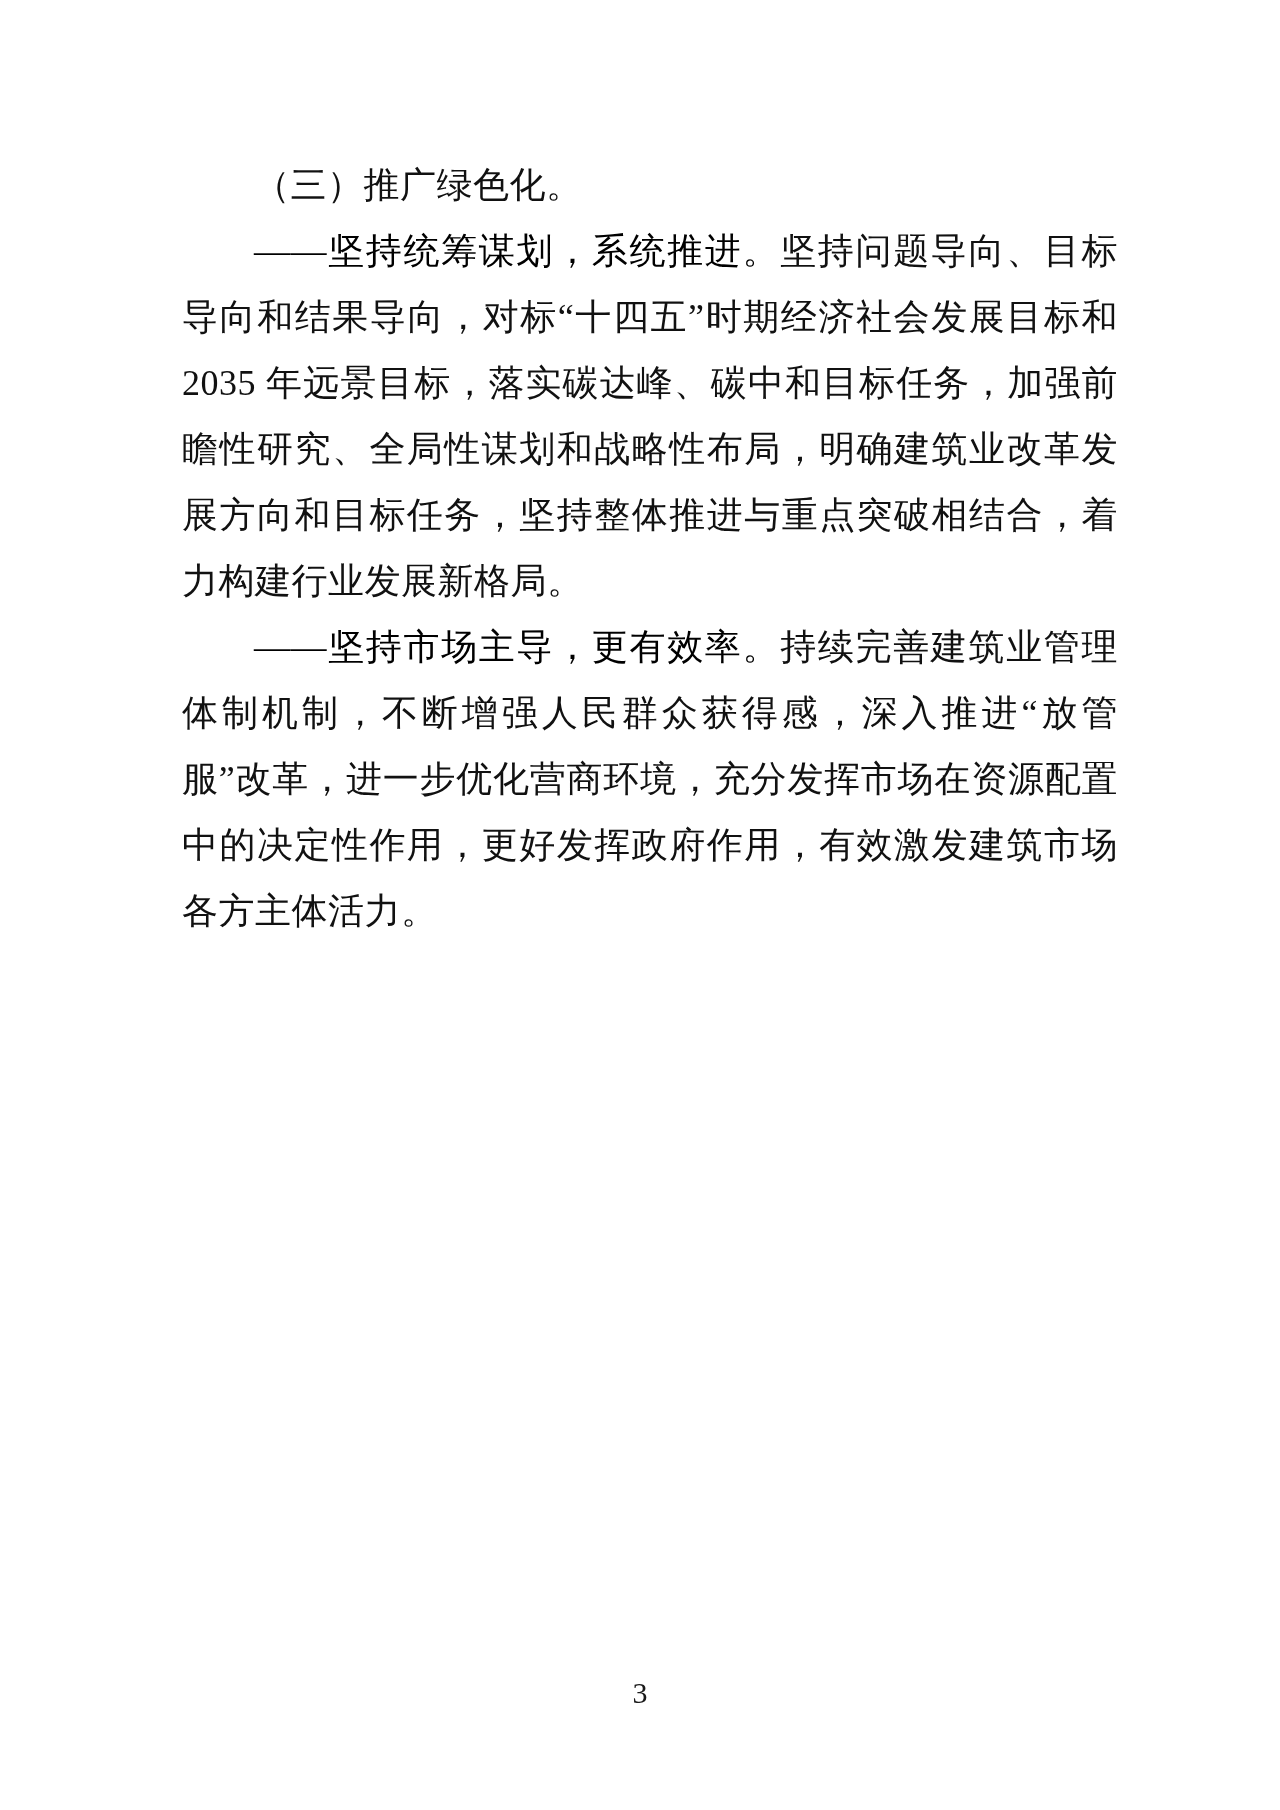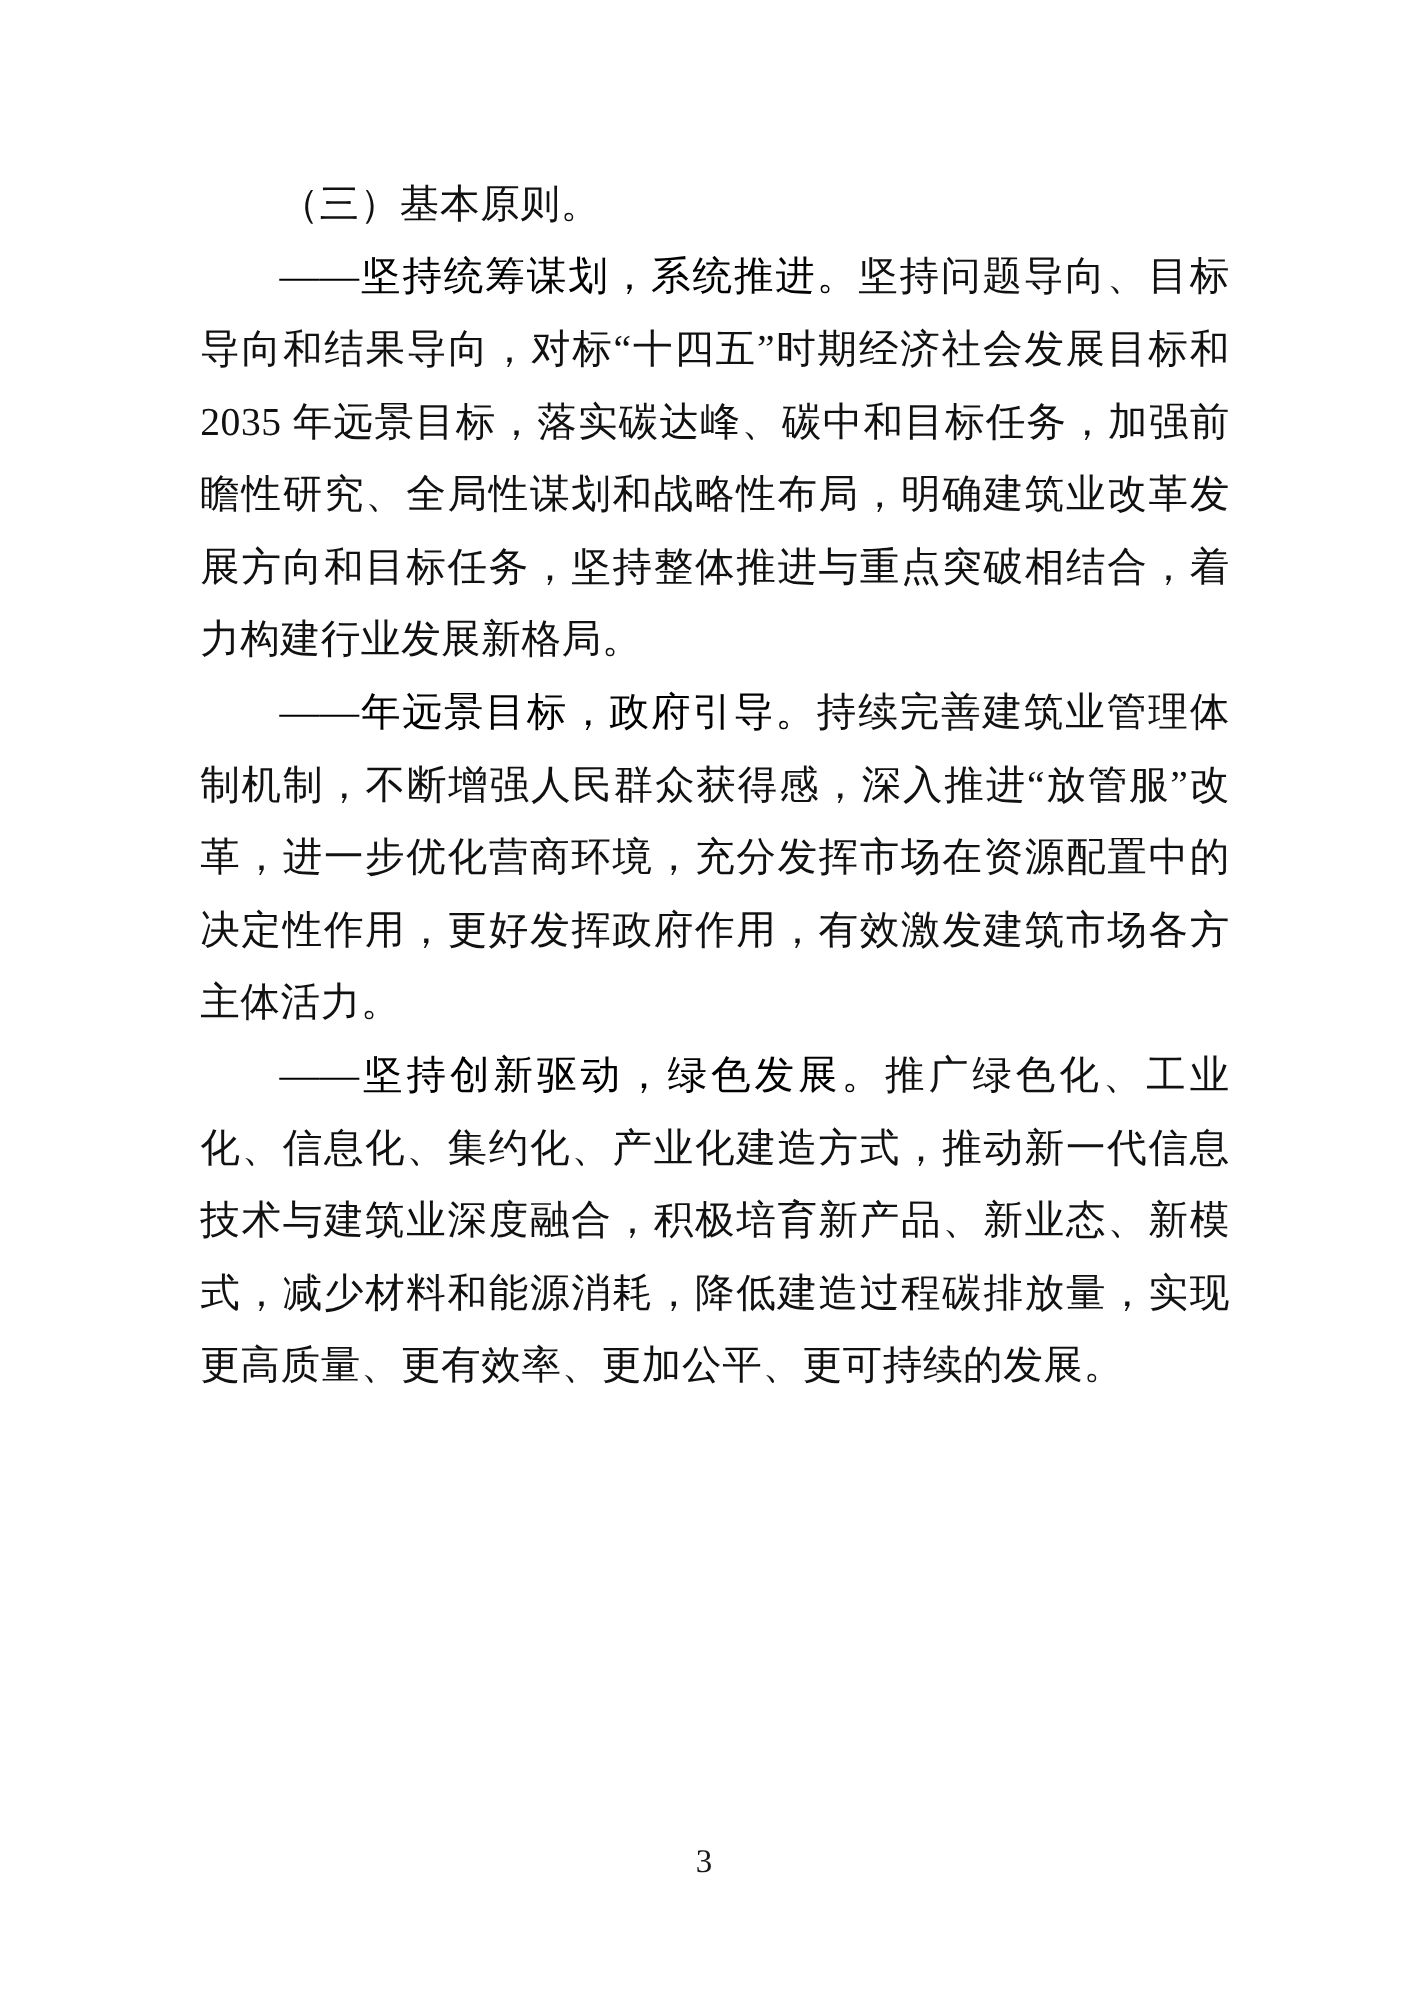"（三）基本原则。" p { text: 基本原则 -> 推广绿色化 }
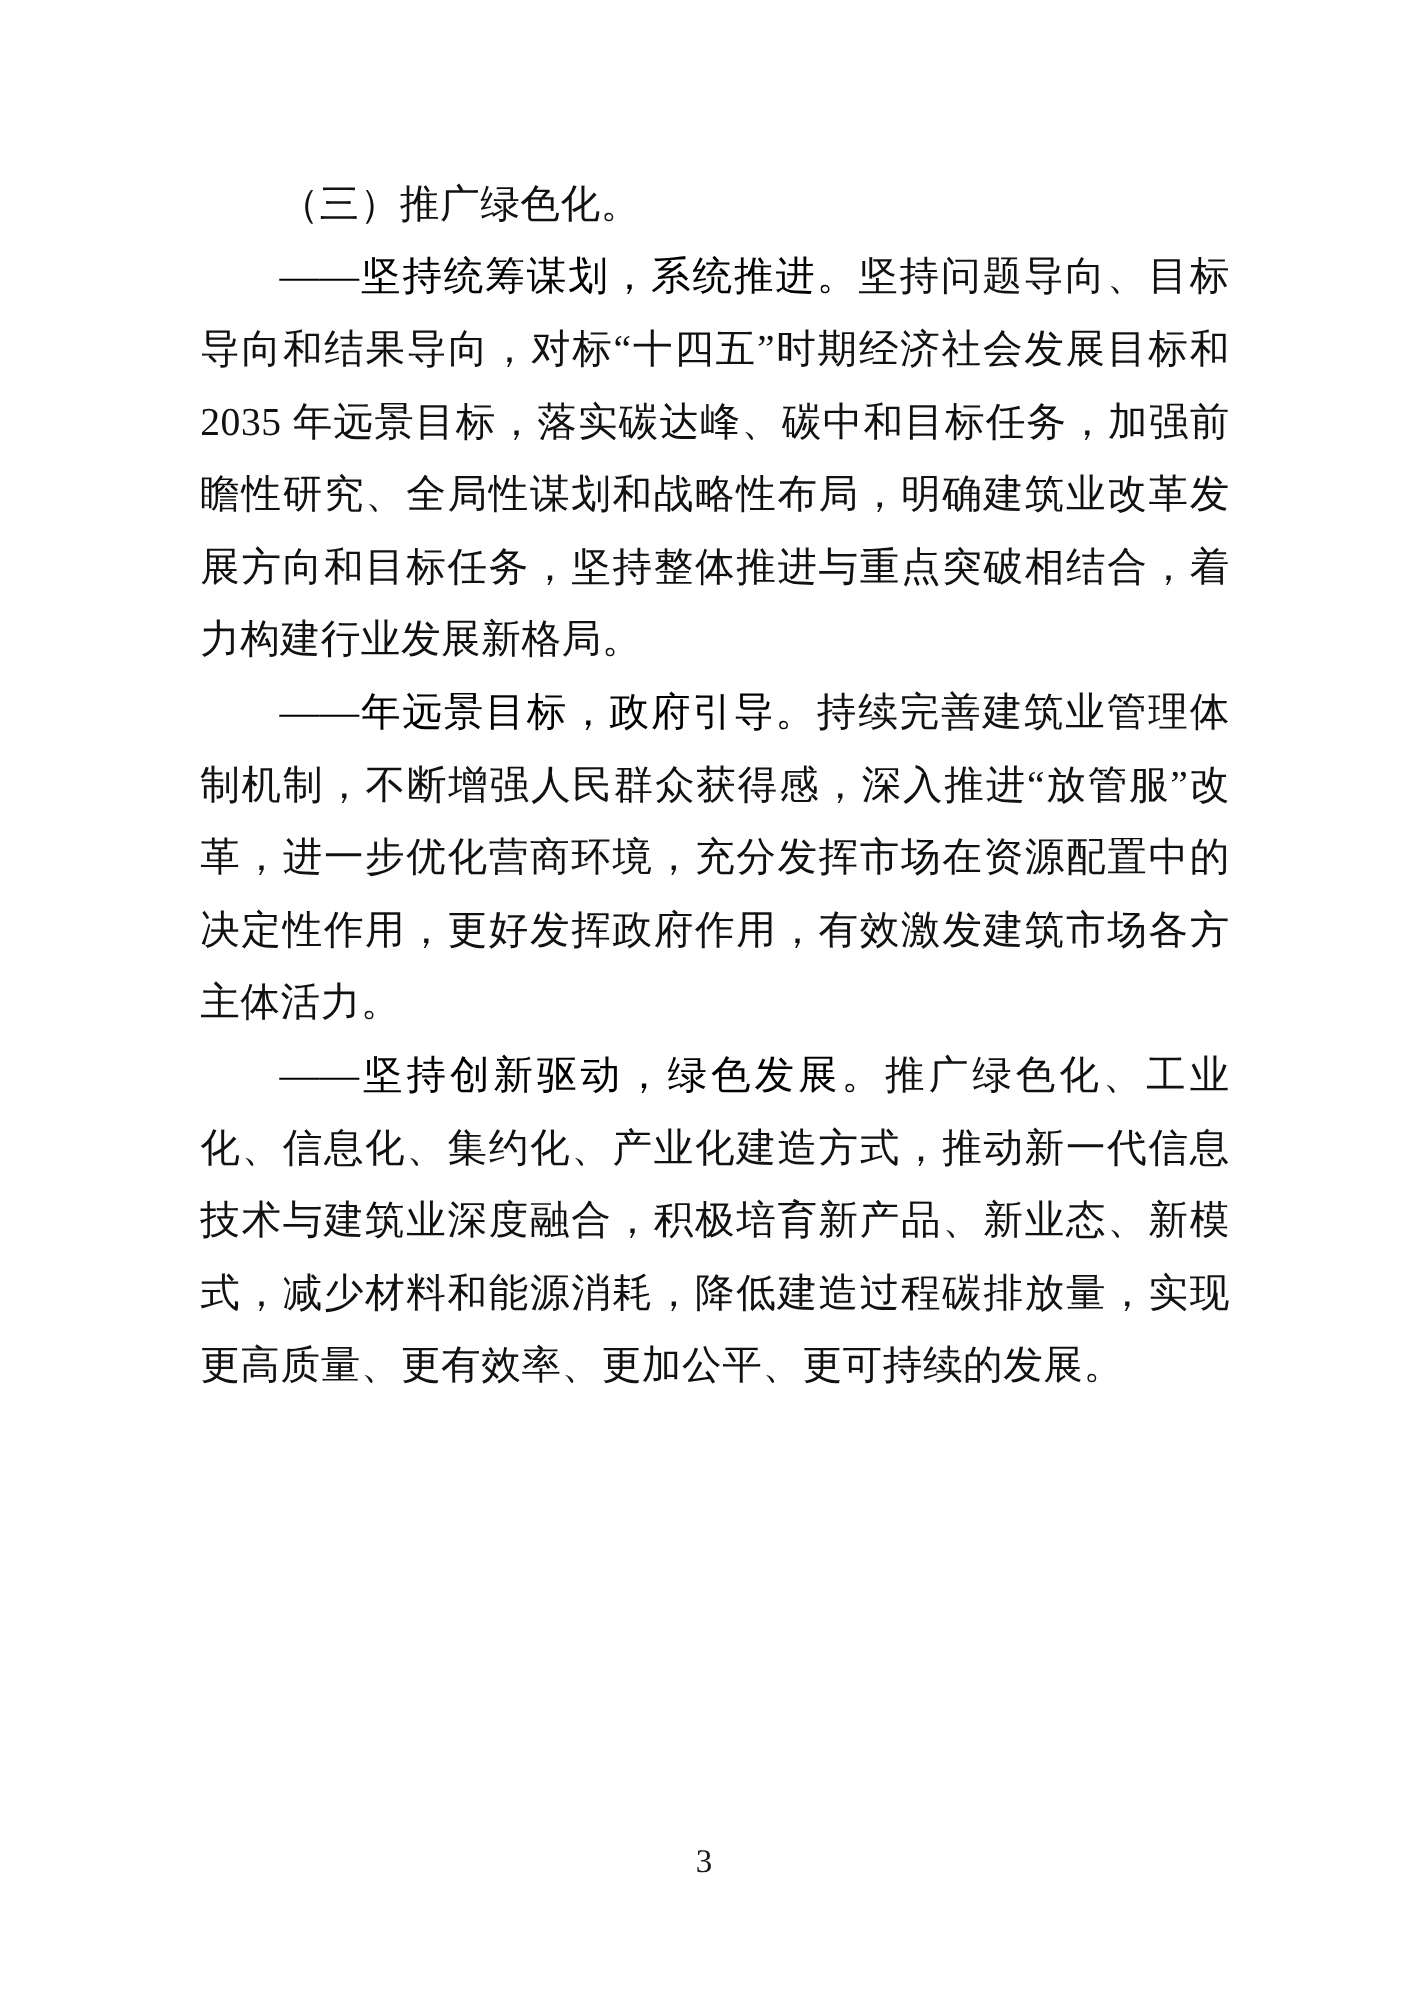"——年远景目标，政府引导。" span.lead { text: 年远景目标，政府引导 -> 坚持市场主导，更有效率 }
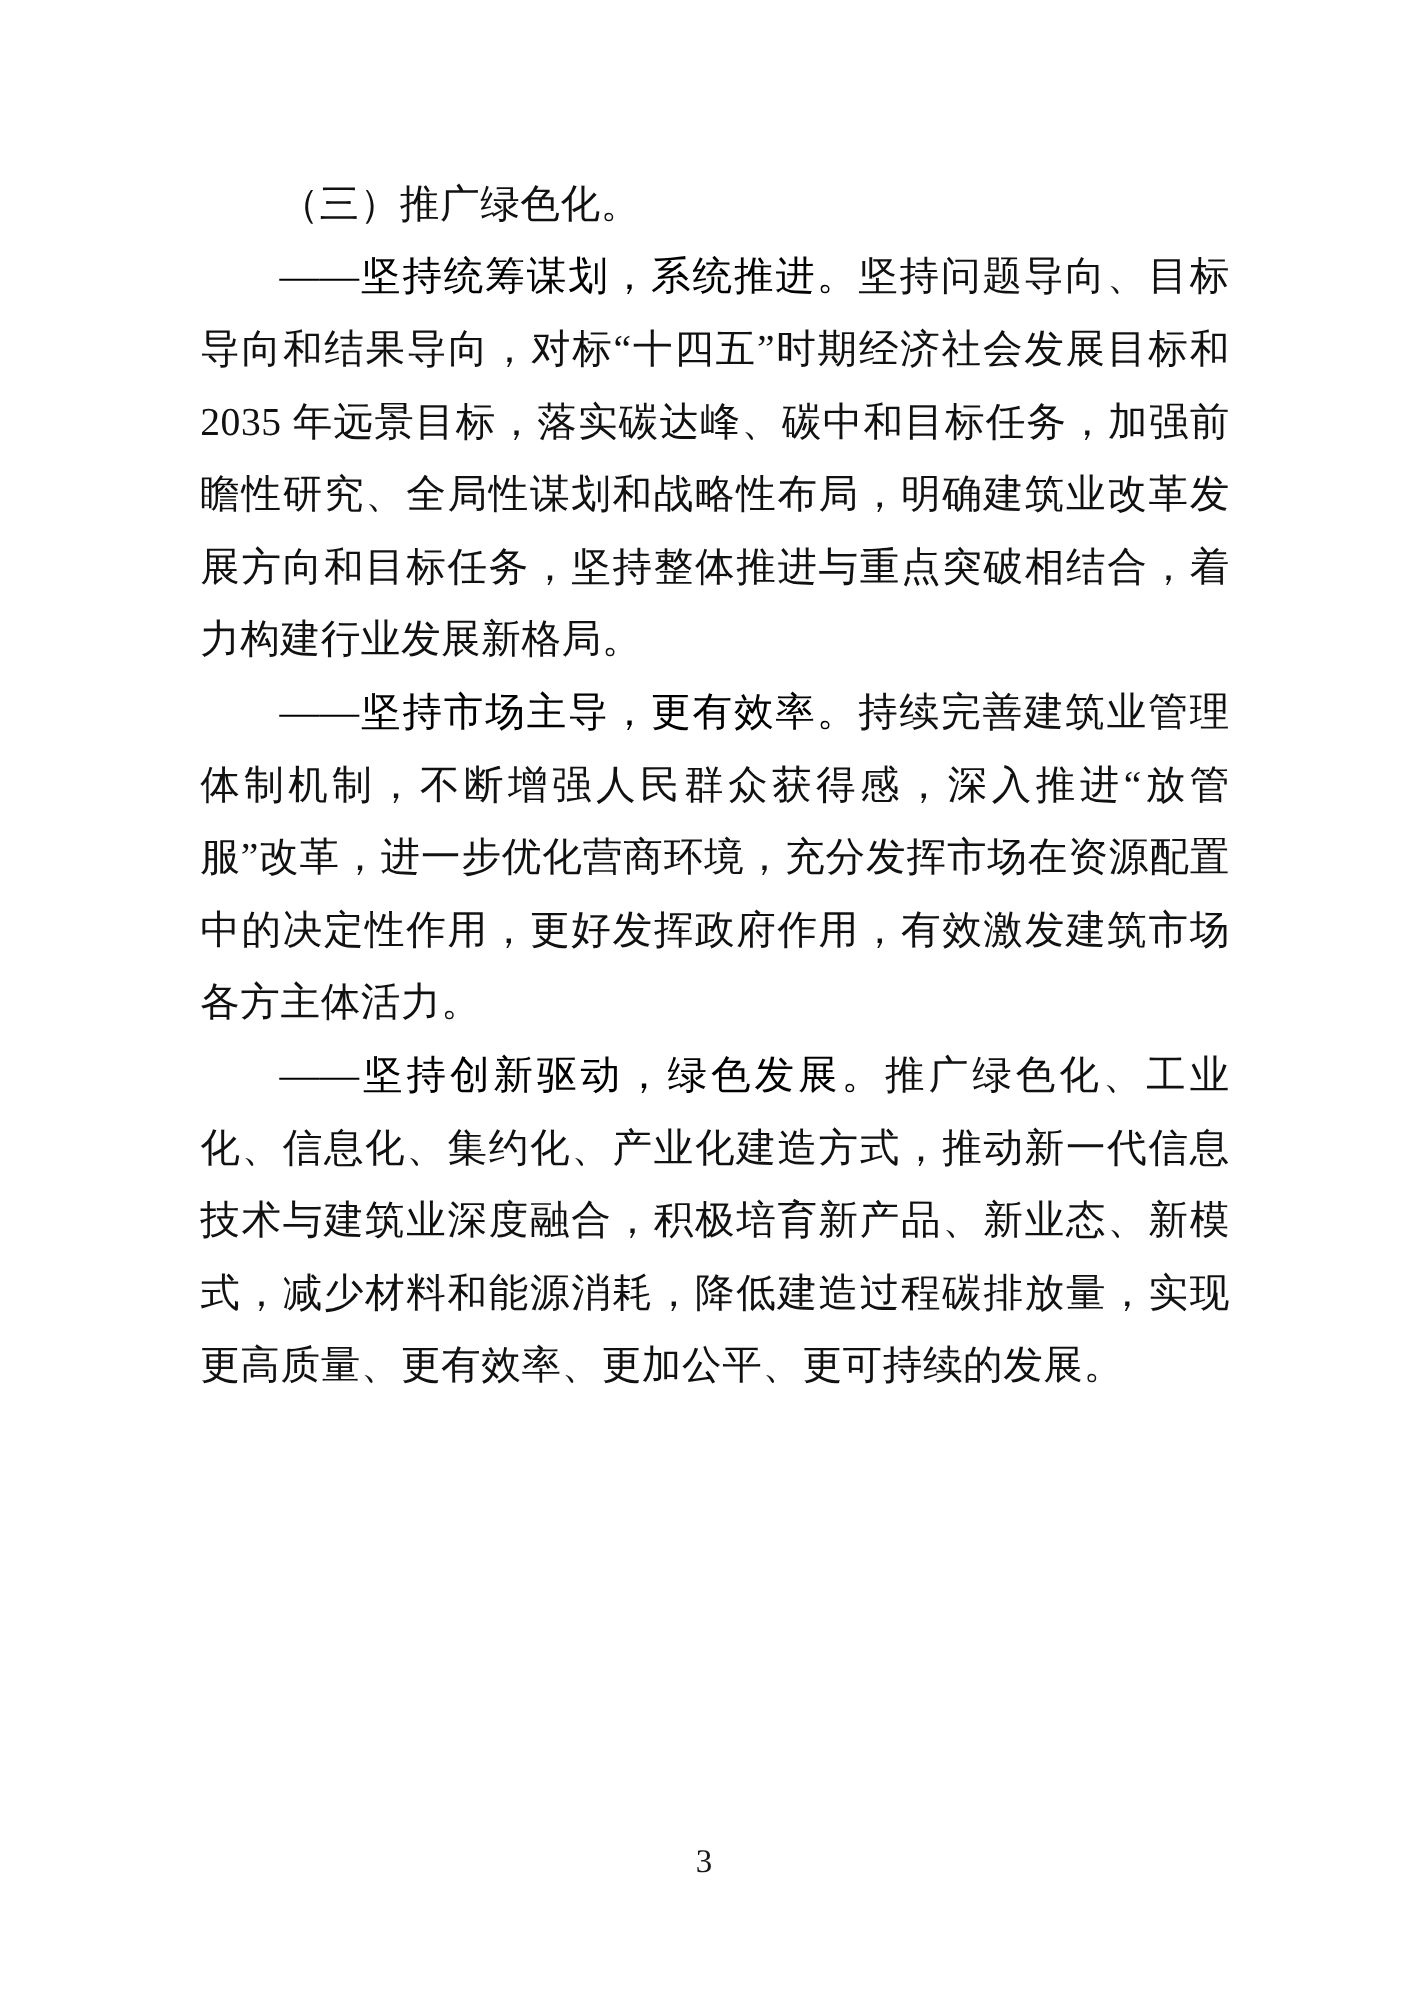"——坚持创新驱动，绿色发展。推广绿色化、工业化、信息化、集约化、产业化建造方式，" p.para { html: <p><span>——坚持创新驱动，绿色发展。</span><span>推广绿色化、工业化、信息化、集约化、产业化建造方式，推动新一代信息技术与建筑业深度融合，积极培育新产品、新业态、新模式，减少材料和能源消耗，降低建造过程碳排放量，实现更高质量、更有效率、更加公平、更可持续的发展。</span></p> -> none }
